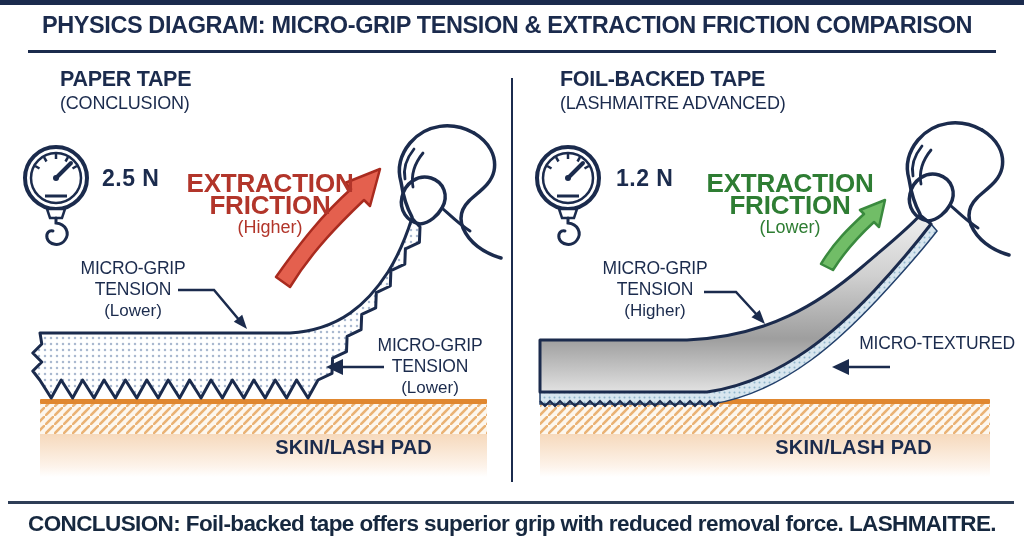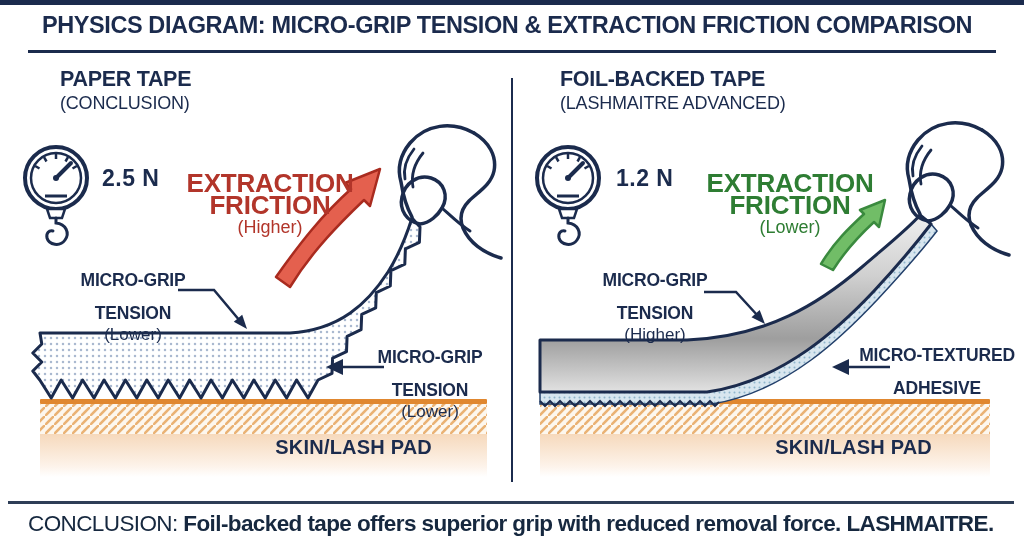"MICRO-GRIP" .mg-label .l { font-weight: 700 -> 400; margin-top: 12px -> none }
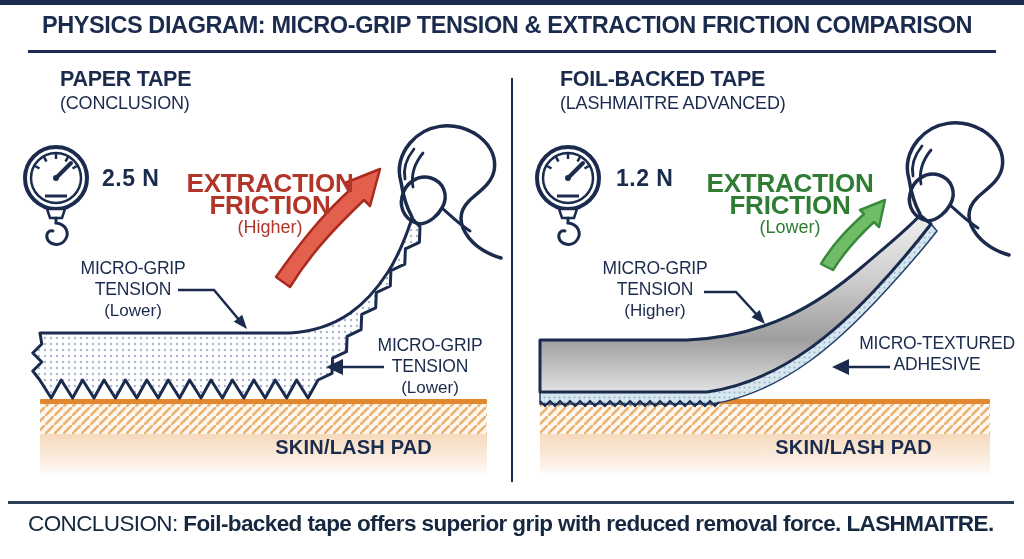"ADHESIVE" div.l { html: <div>ADHESIVE</div> -> none }
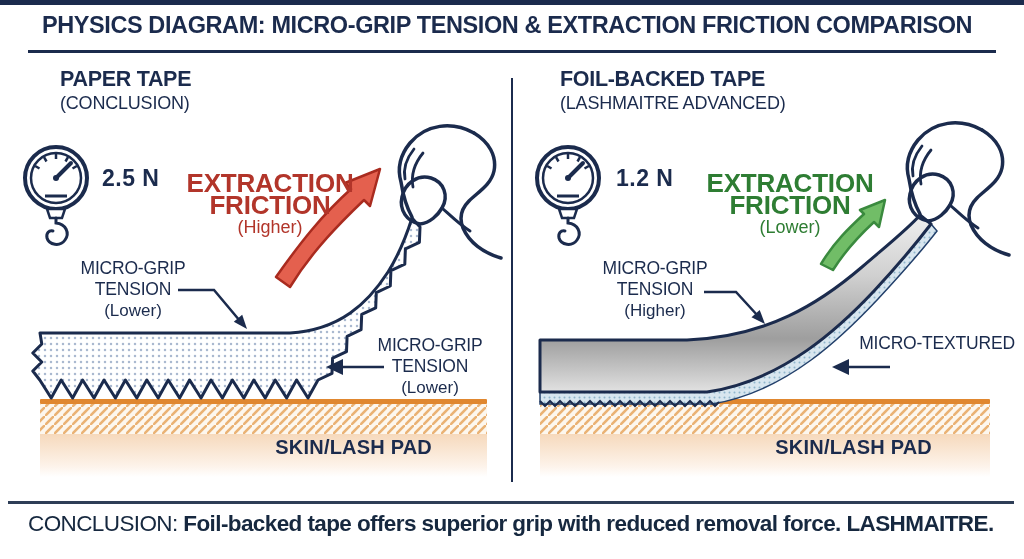"CONCLUSION:" #conclusion .pfx { font-weight: 400 -> 700 }
